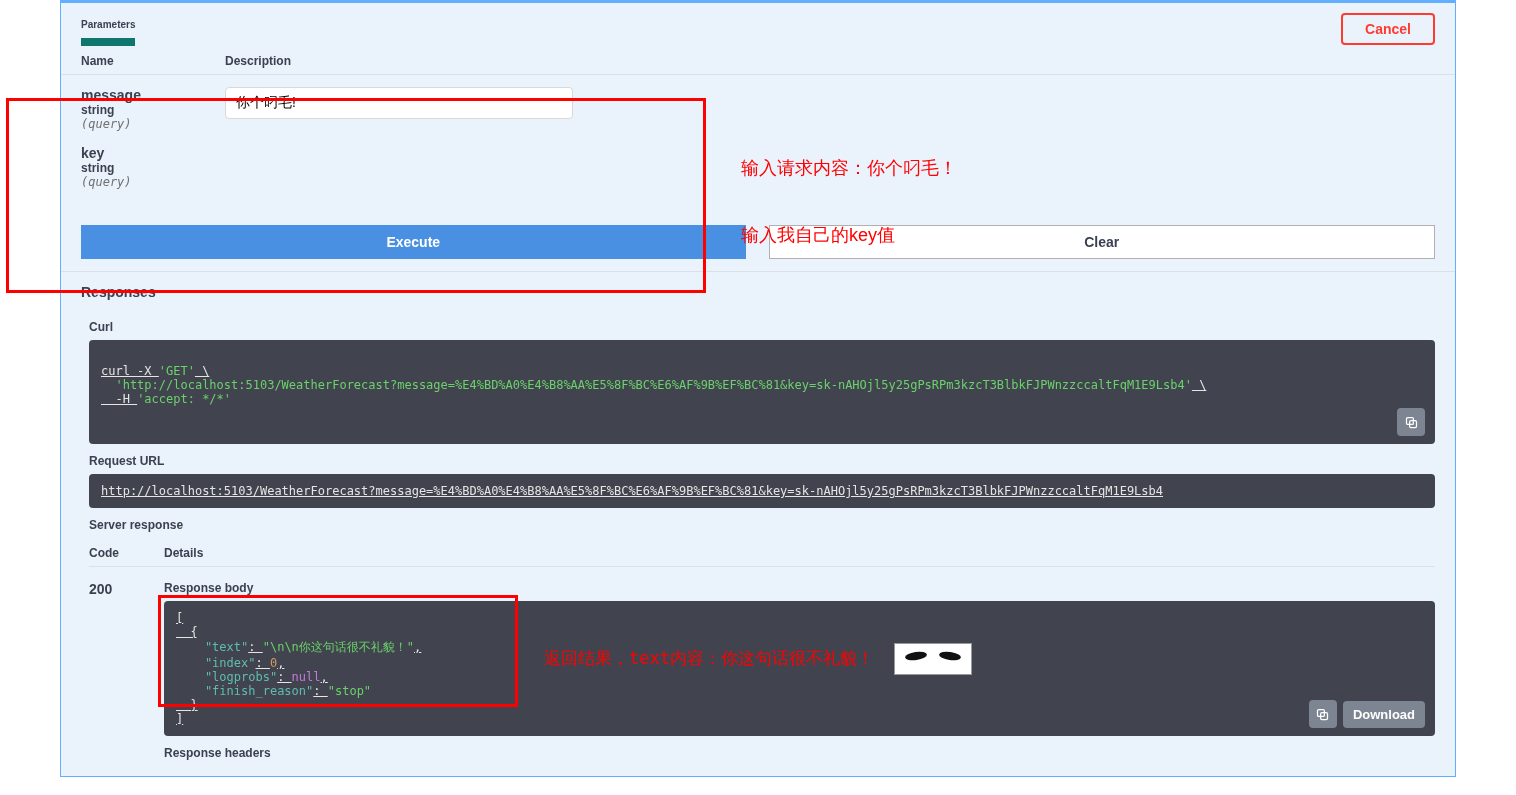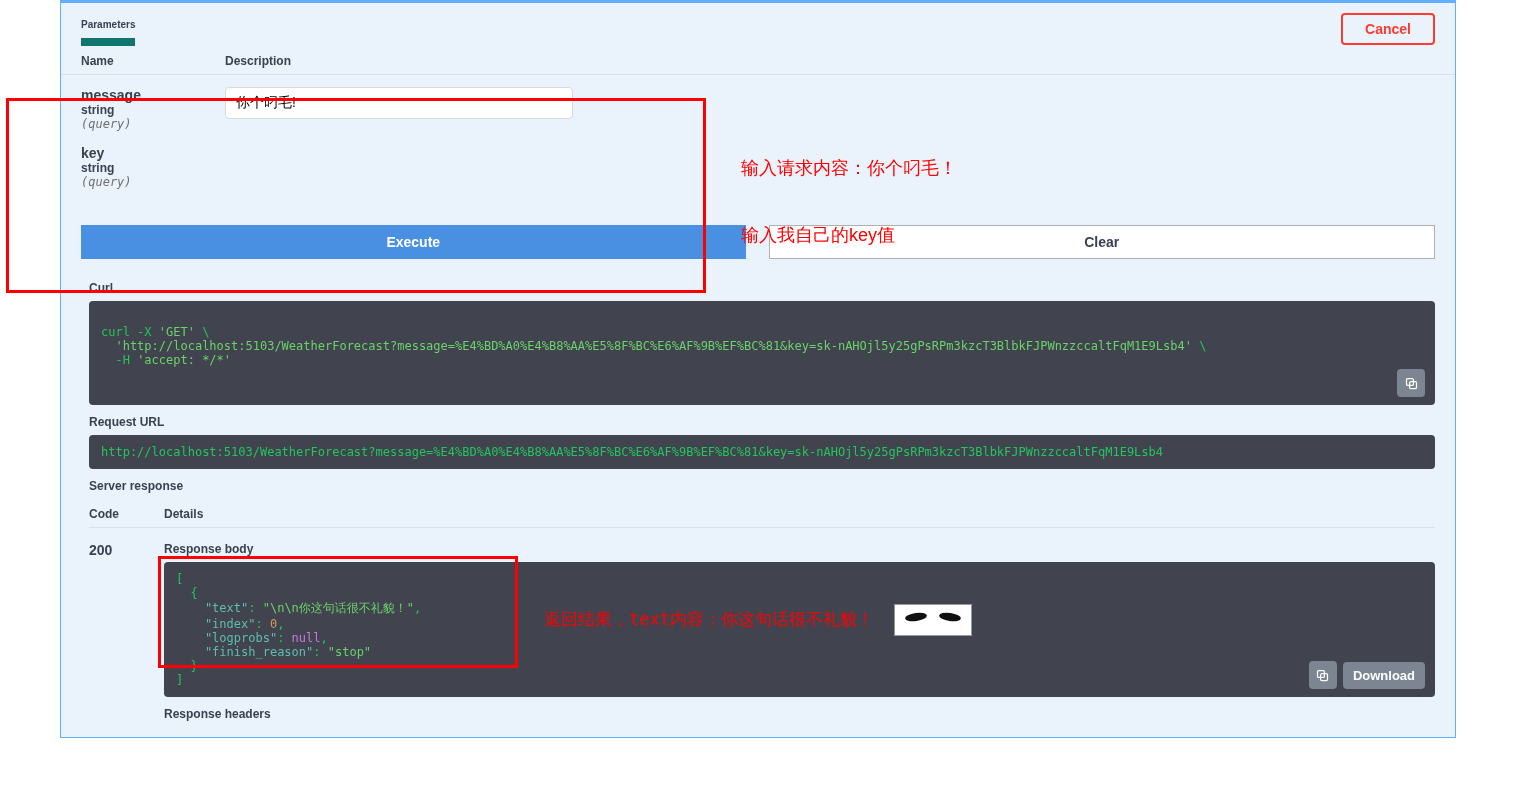"Responses" div.responses-header { html: none -> <div>Responses</div> }
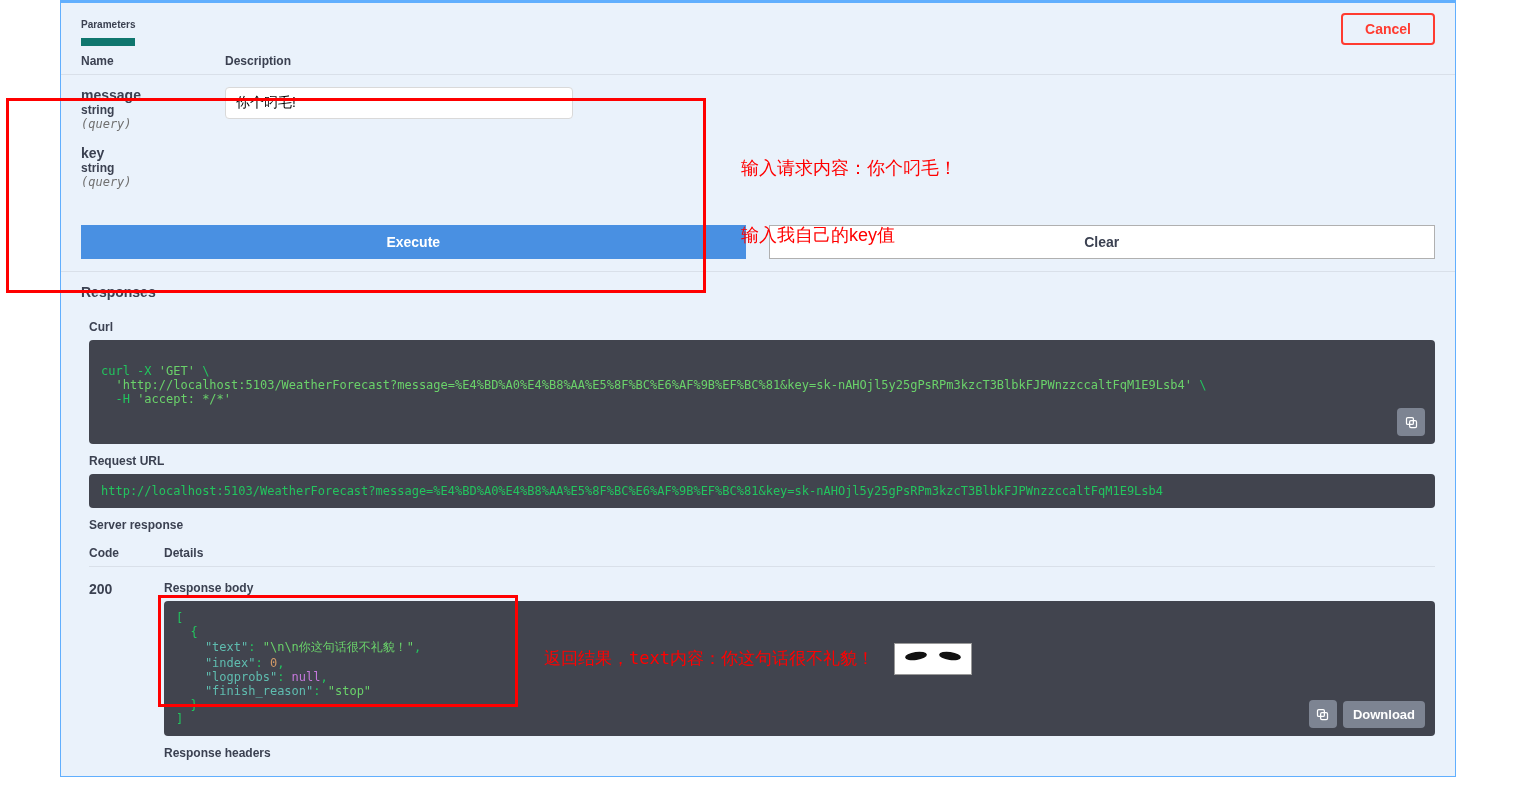"curl -X" .code-white { color: #22c55e -> #e5e5e5; text-decoration: none -> underline }
